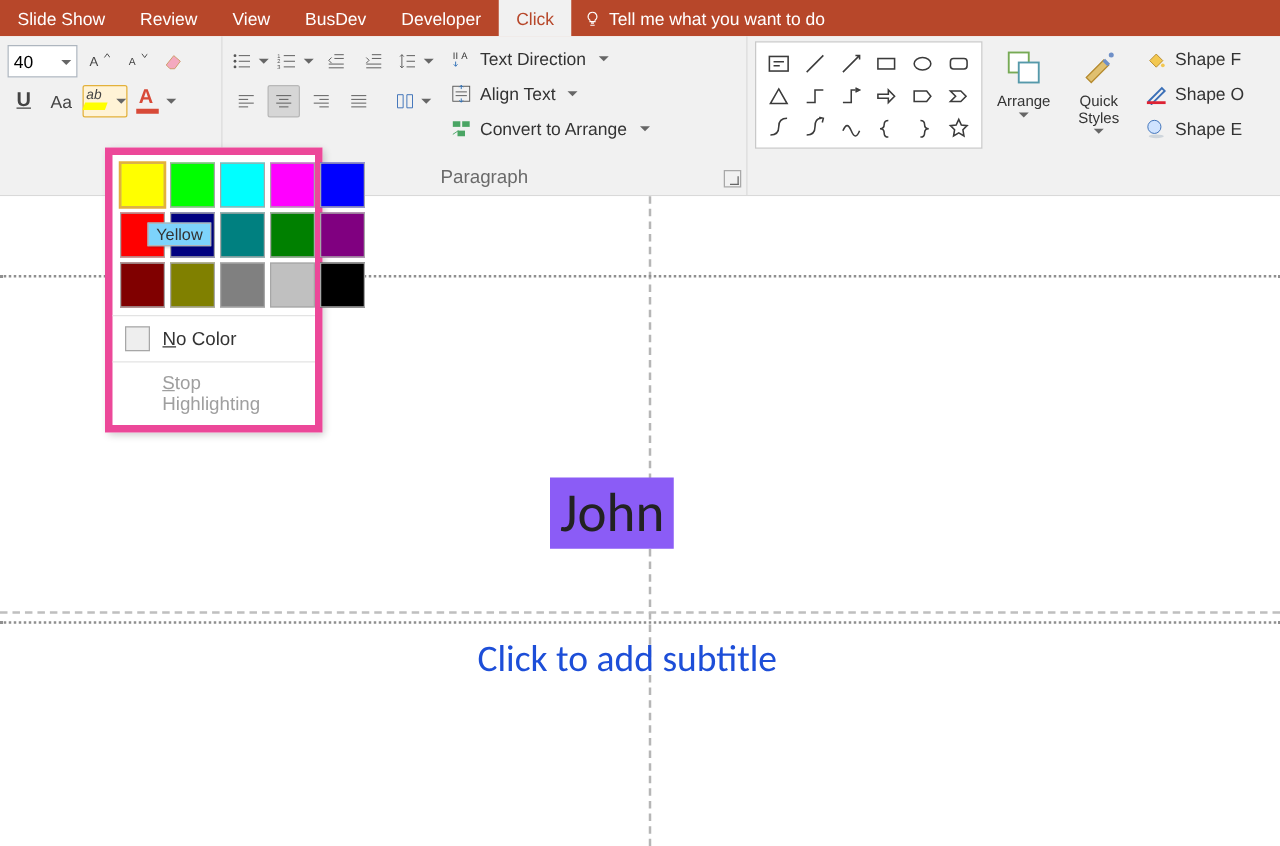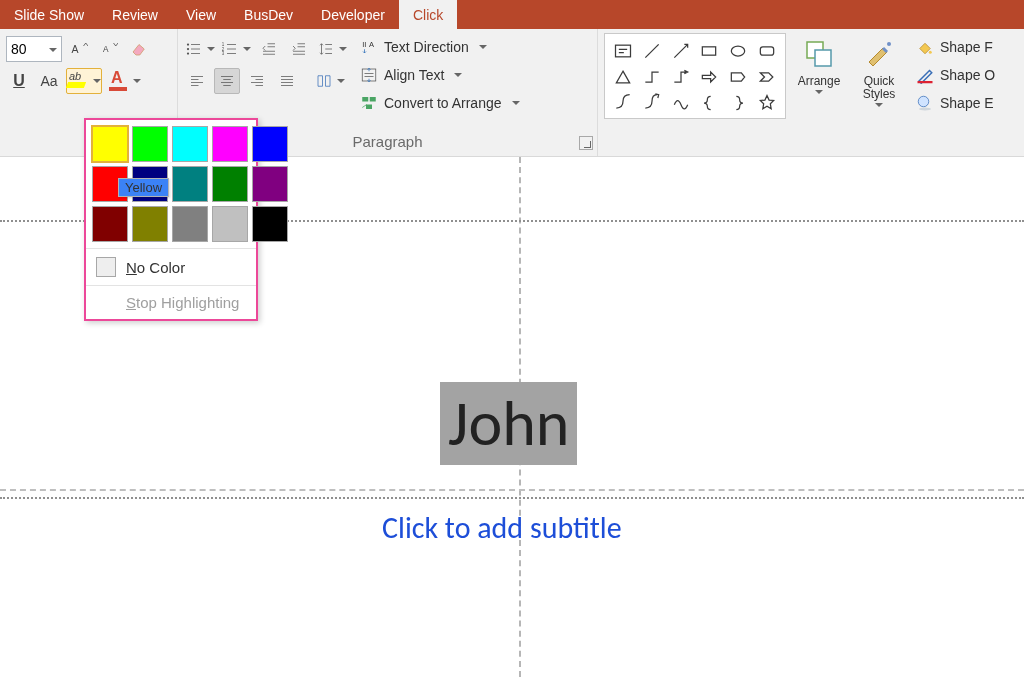"Tell me what you want" div.tell { html: none -> <div> <svg> <path></path> </svg> <span>Tell me what you want to do</span> </div> }
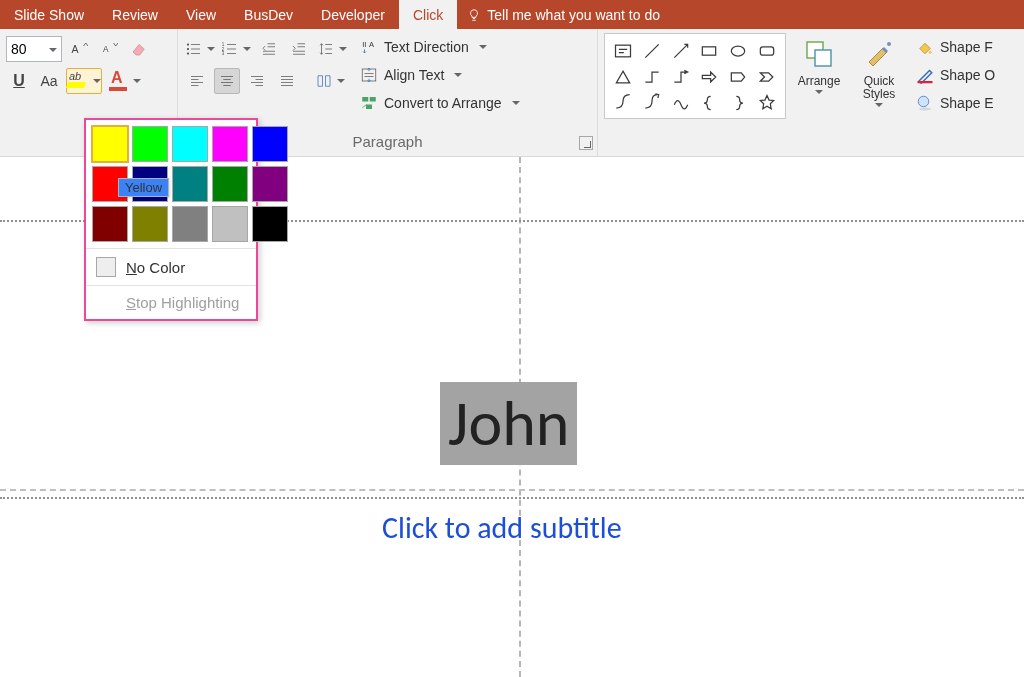"80" span { text: 80 -> 40 }
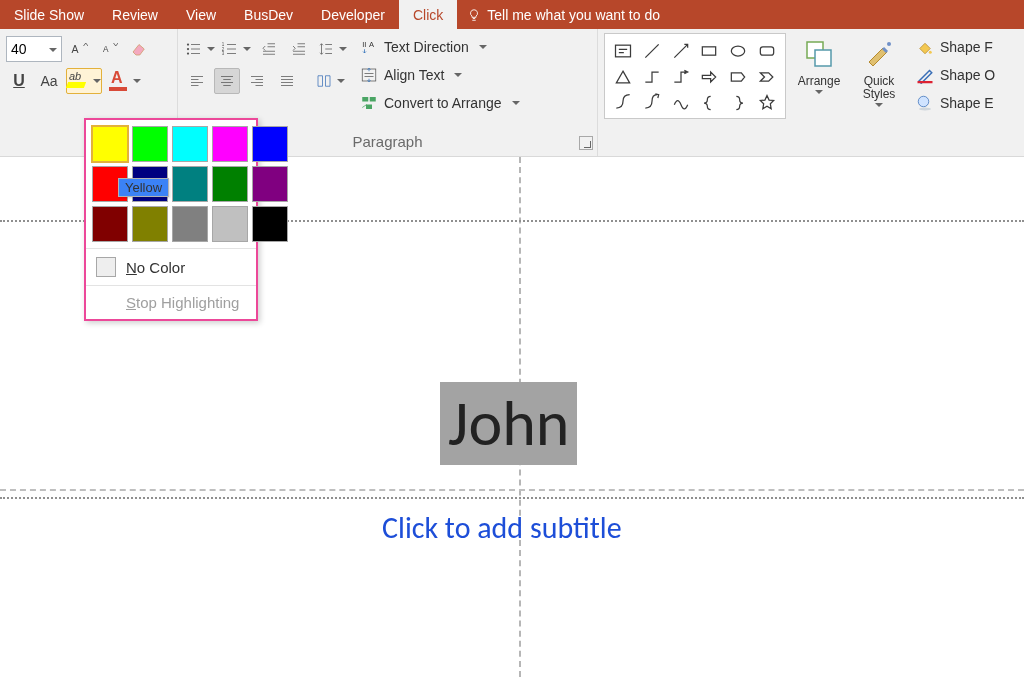"Yellow" .hl-tooltip { background: #3b82f6 -> #7dd3fc }
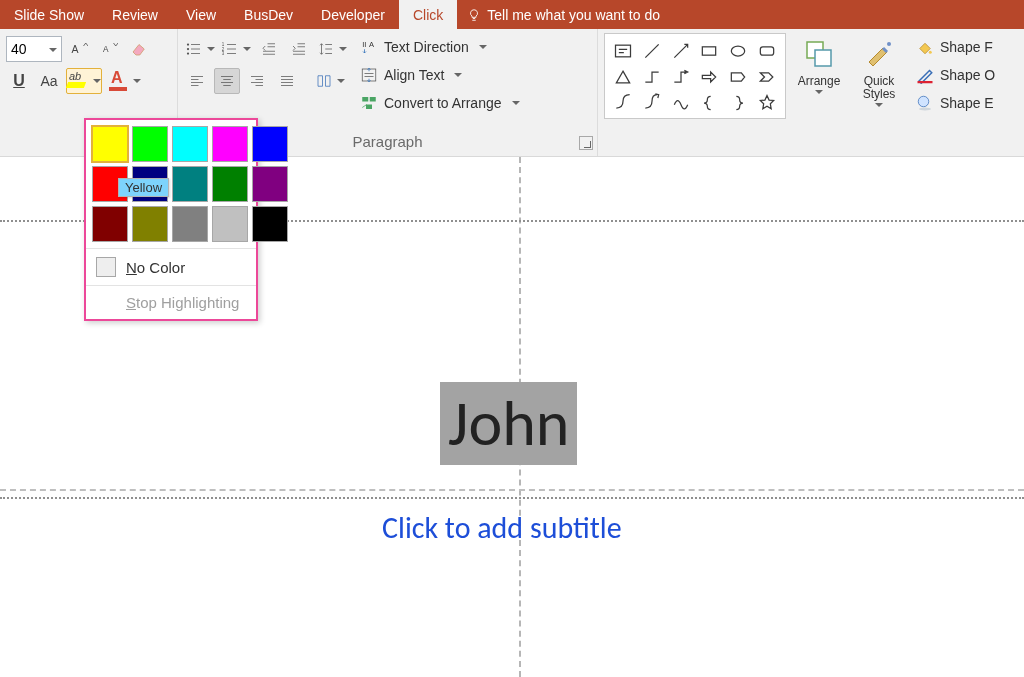"No Color" .hl-popup { border: 2px solid #ec4899 -> 6px solid #ec4899 }
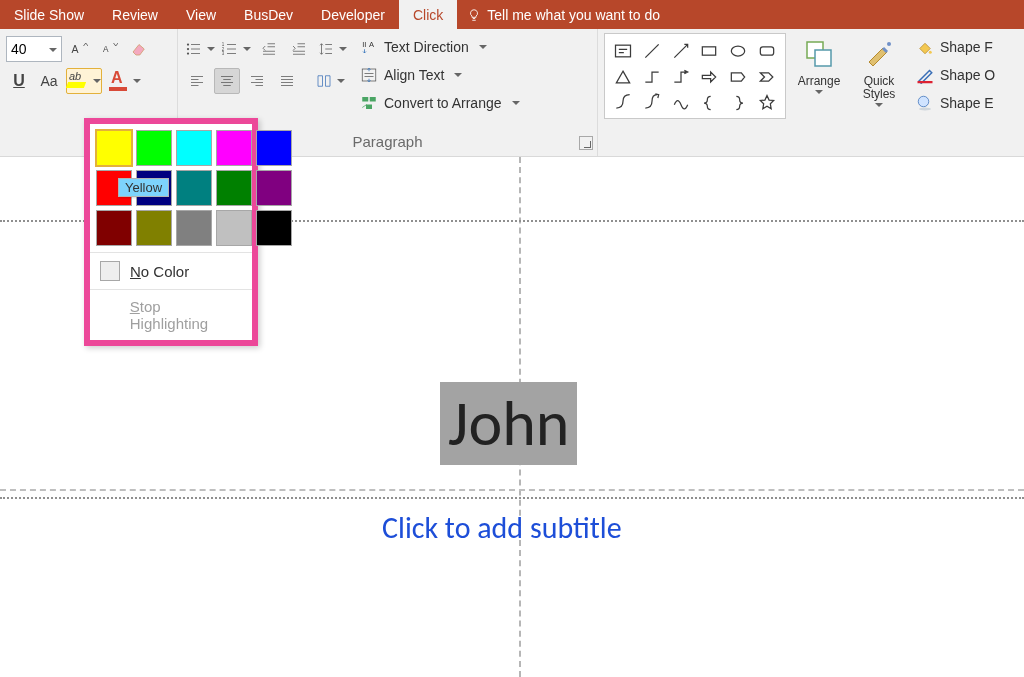"John" .title-text { background: #a3a3a3 -> #8b5cf6; font-size: 64px -> 44px }
